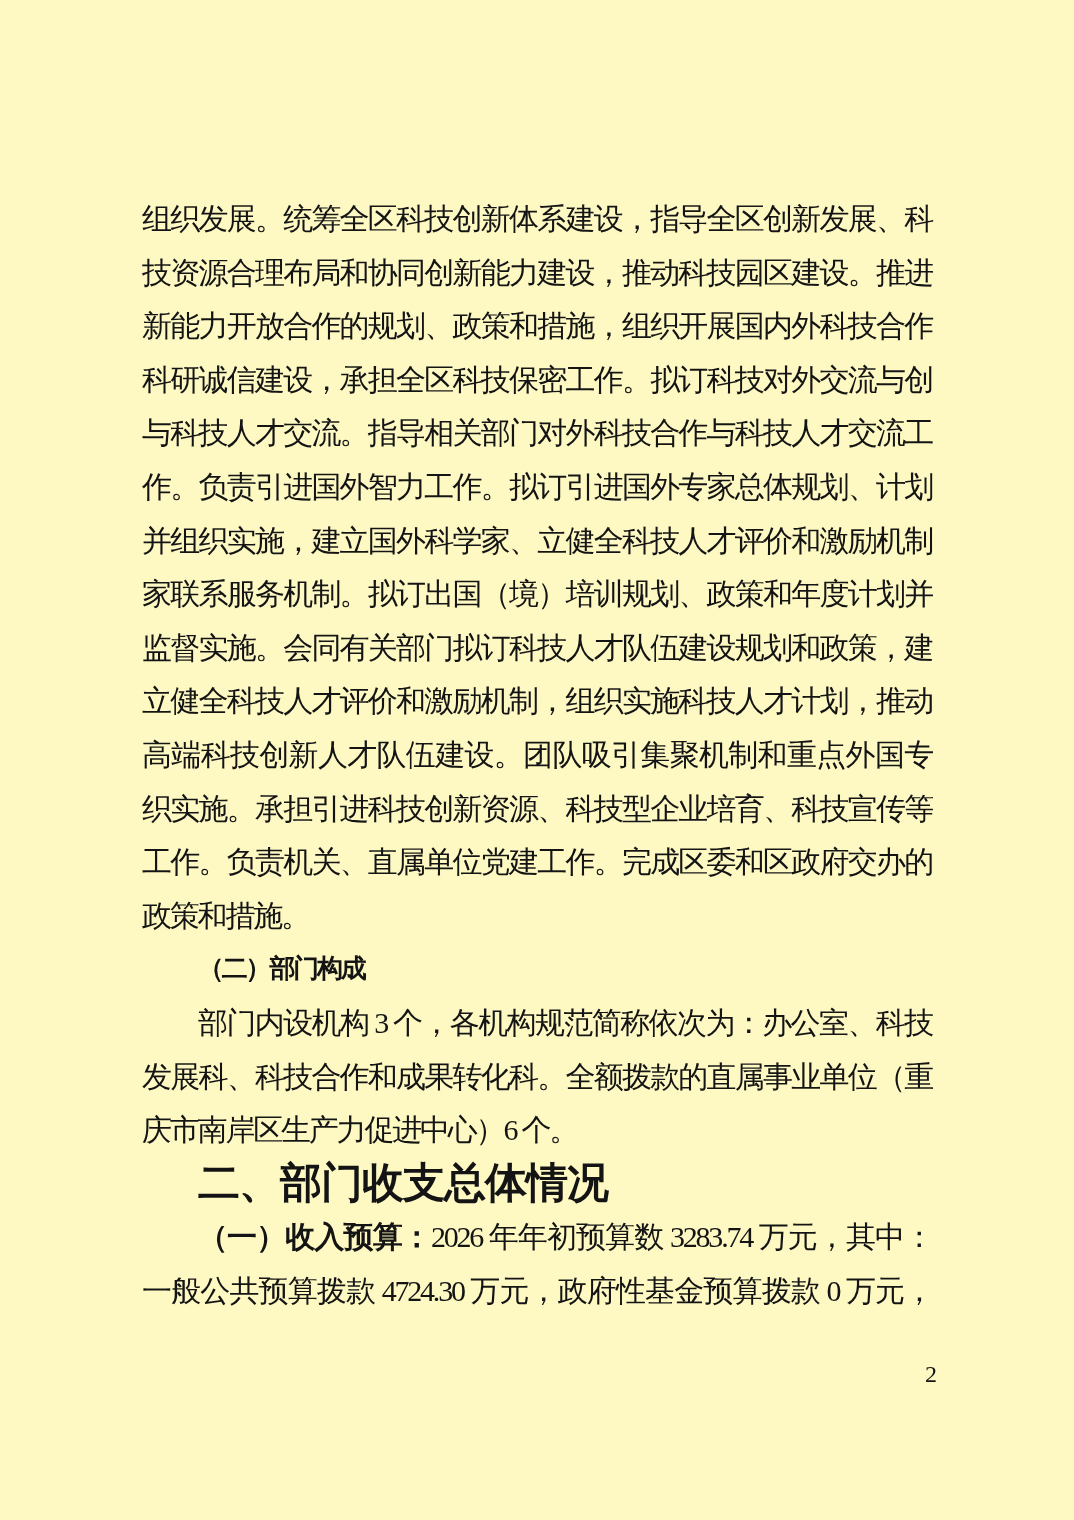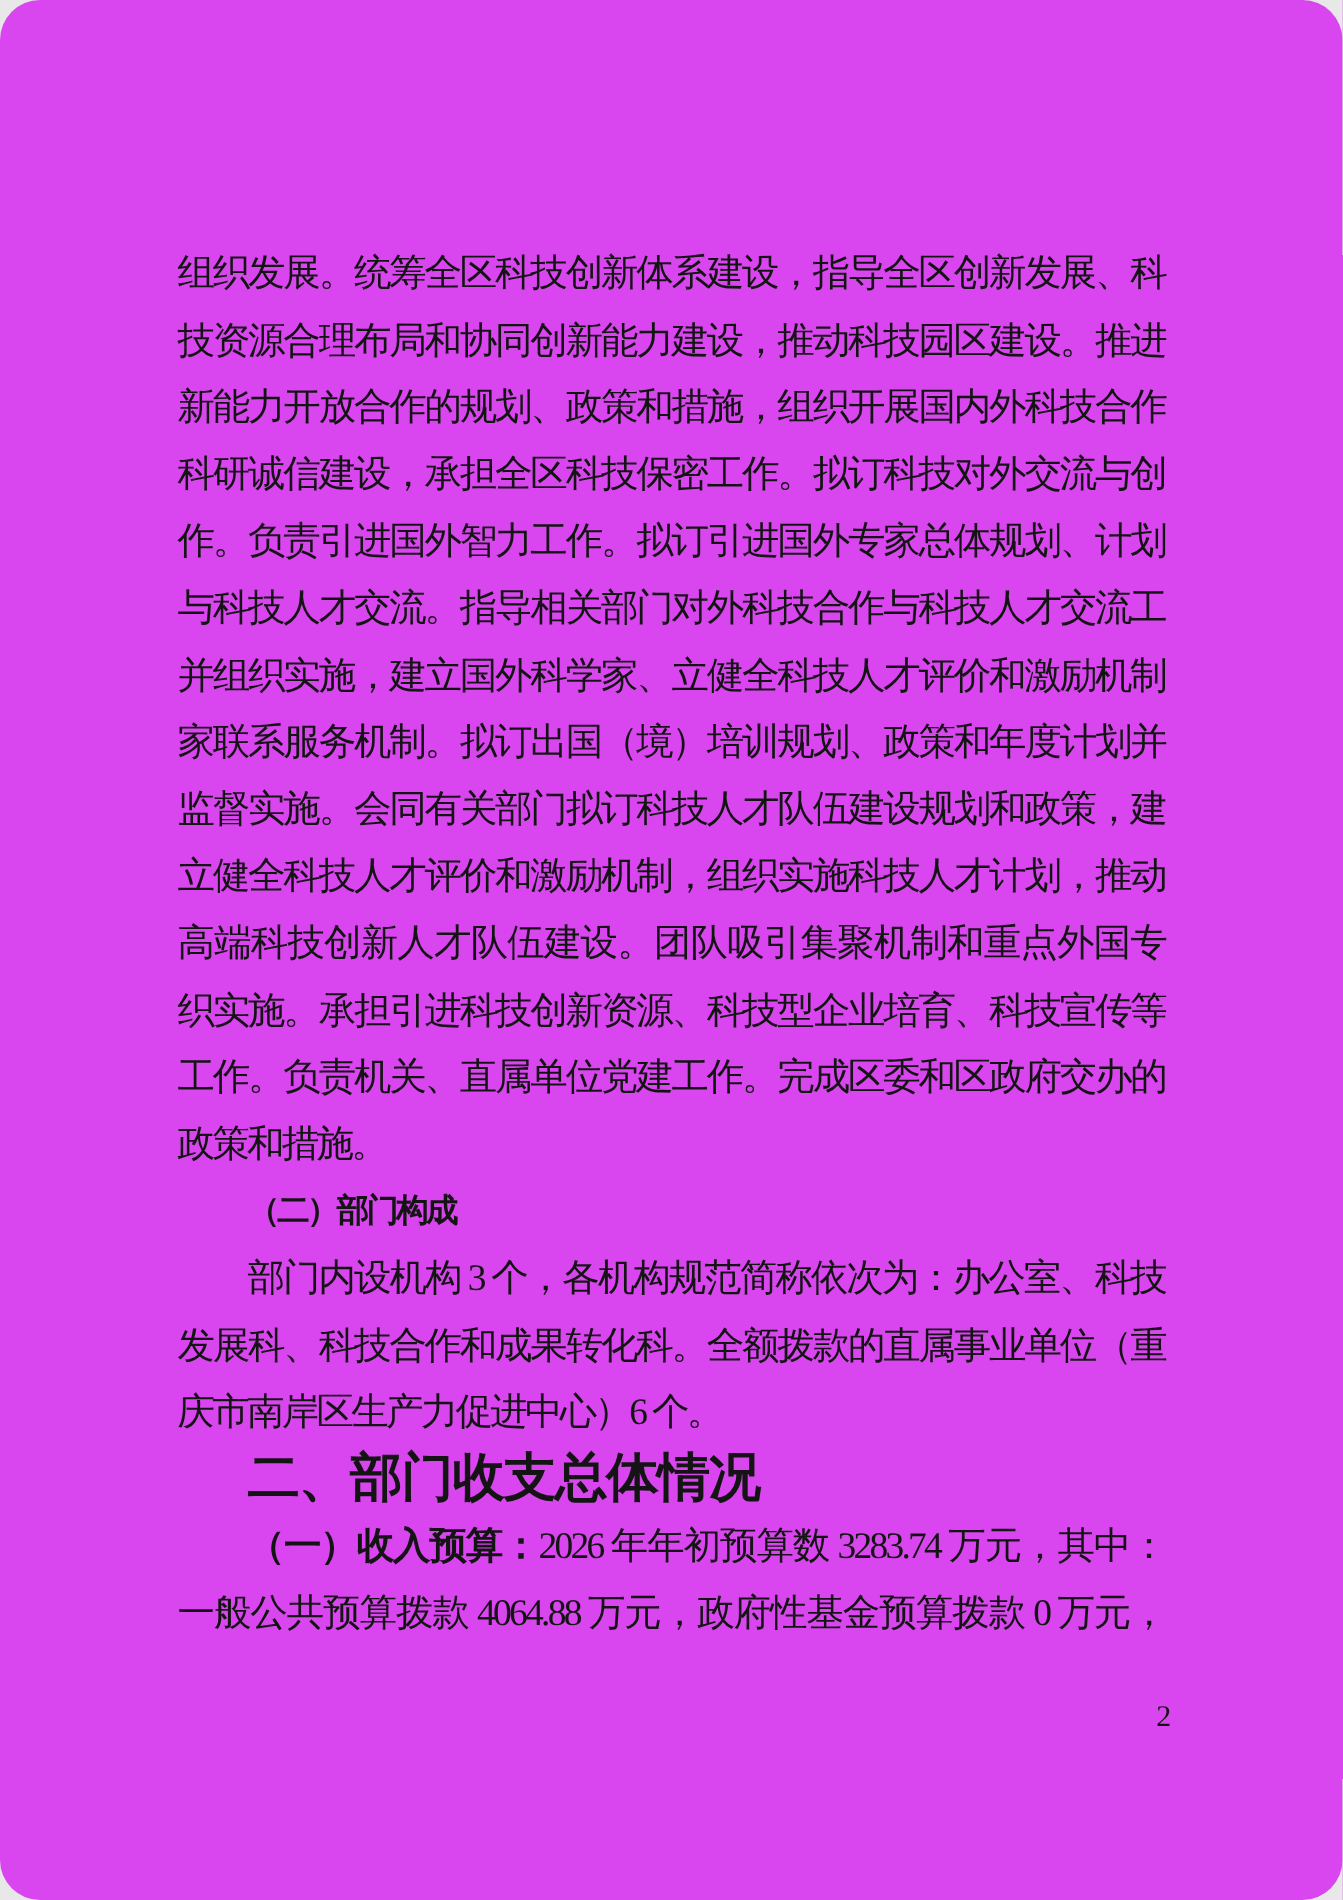"组织发展。统筹全区科技创新体系建设，指导全区创新发展、科" .page { background: #d946ef -> #fef9c3; border-radius: 32px -> none }
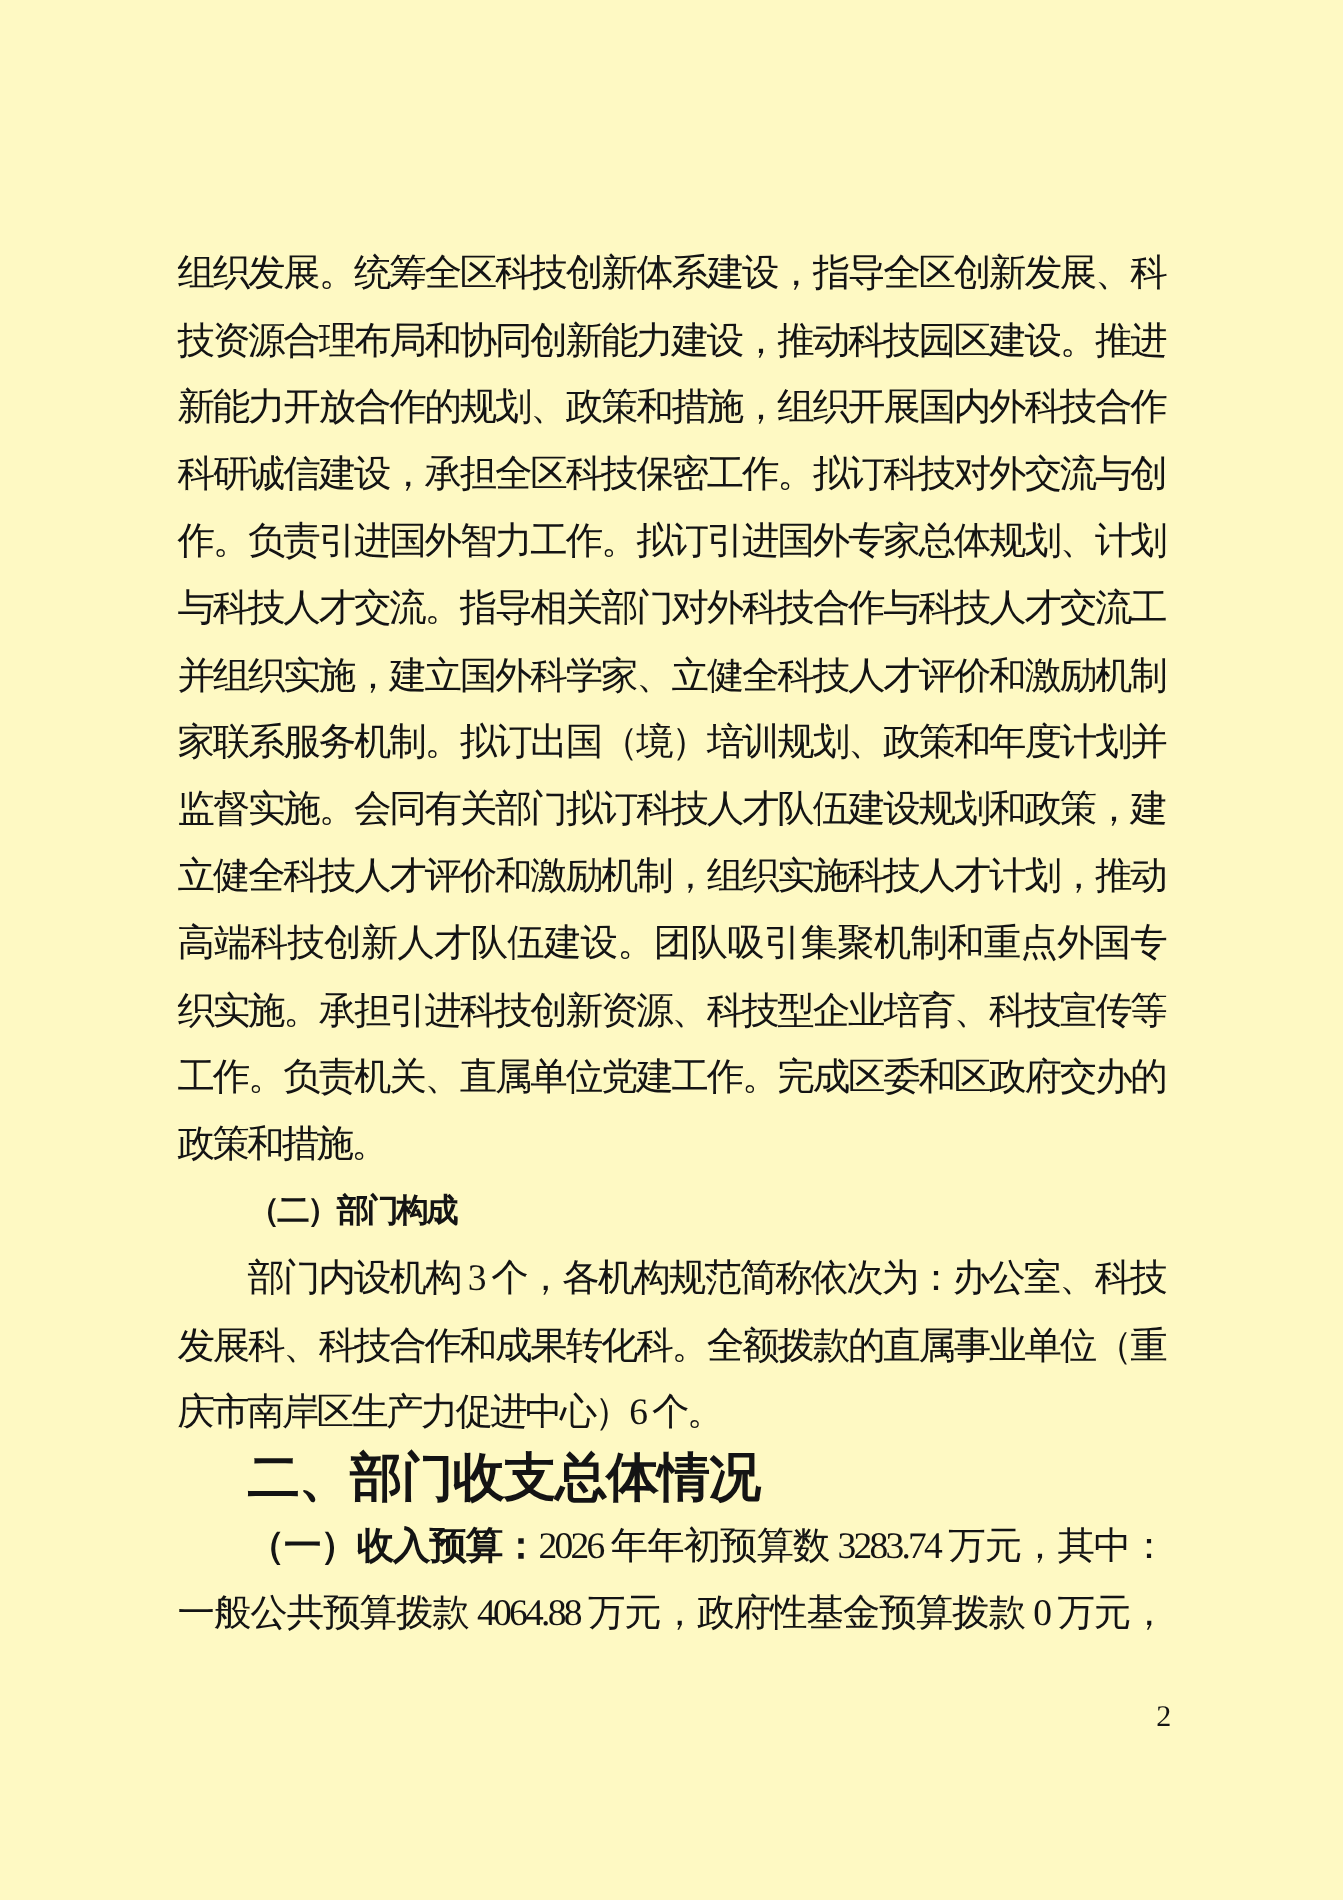"作。负责引进国外智力工作。拟订引进国外专家总体规划、计划" div.line { order: before "与科技人才交流。指导相关部门对外科技合作与科技人才交流工" -> after "与科技人才交流。指导相关部门对外科技合作与科技人才交流工" }
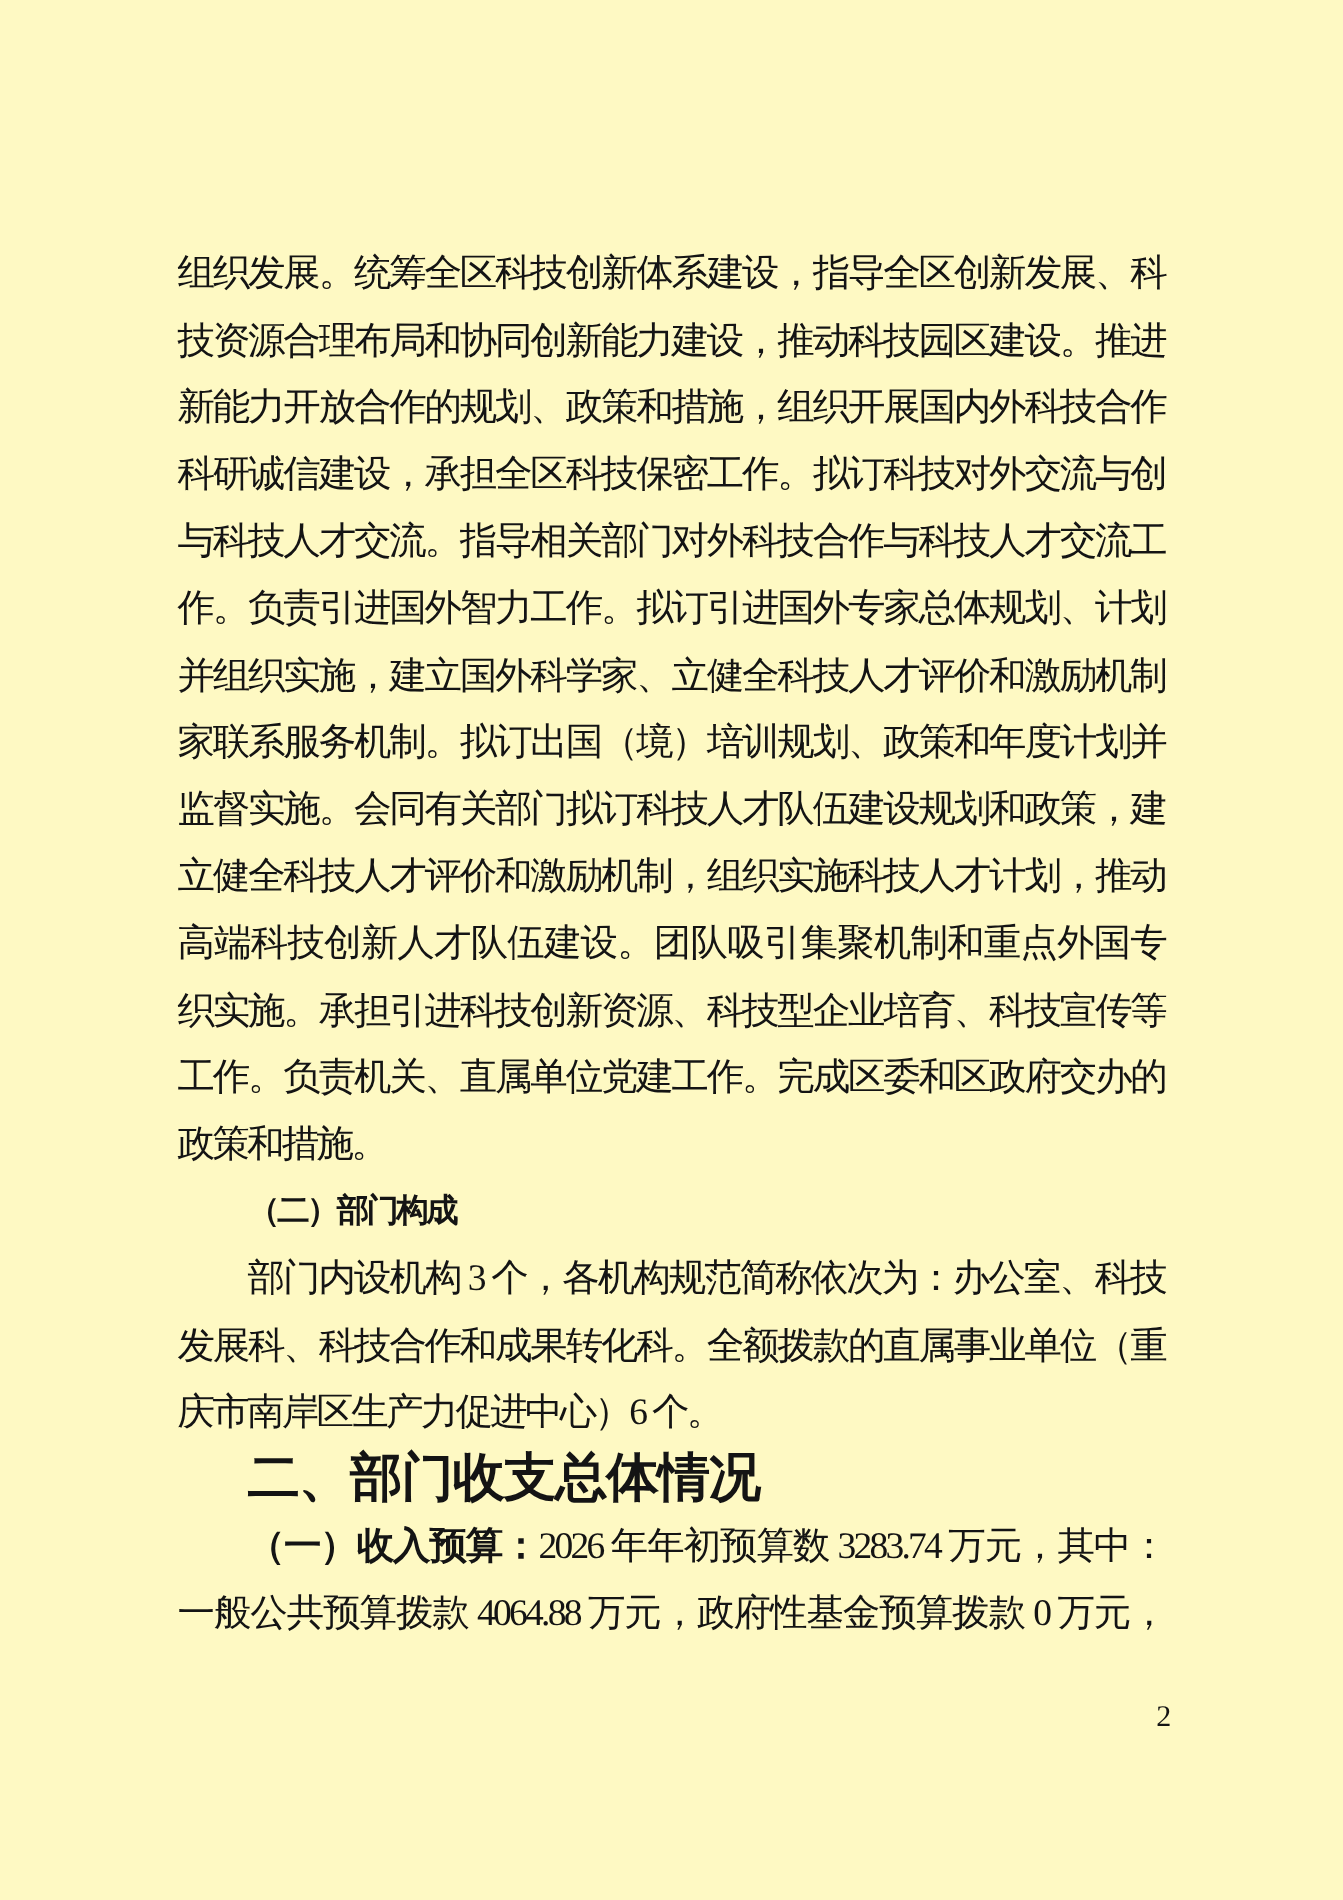"一般公共预算拨款 4064.88 万元，政府性基金预算拨款 0 万元，" span.seg { text: 4064.88 -> 4724.30 }
